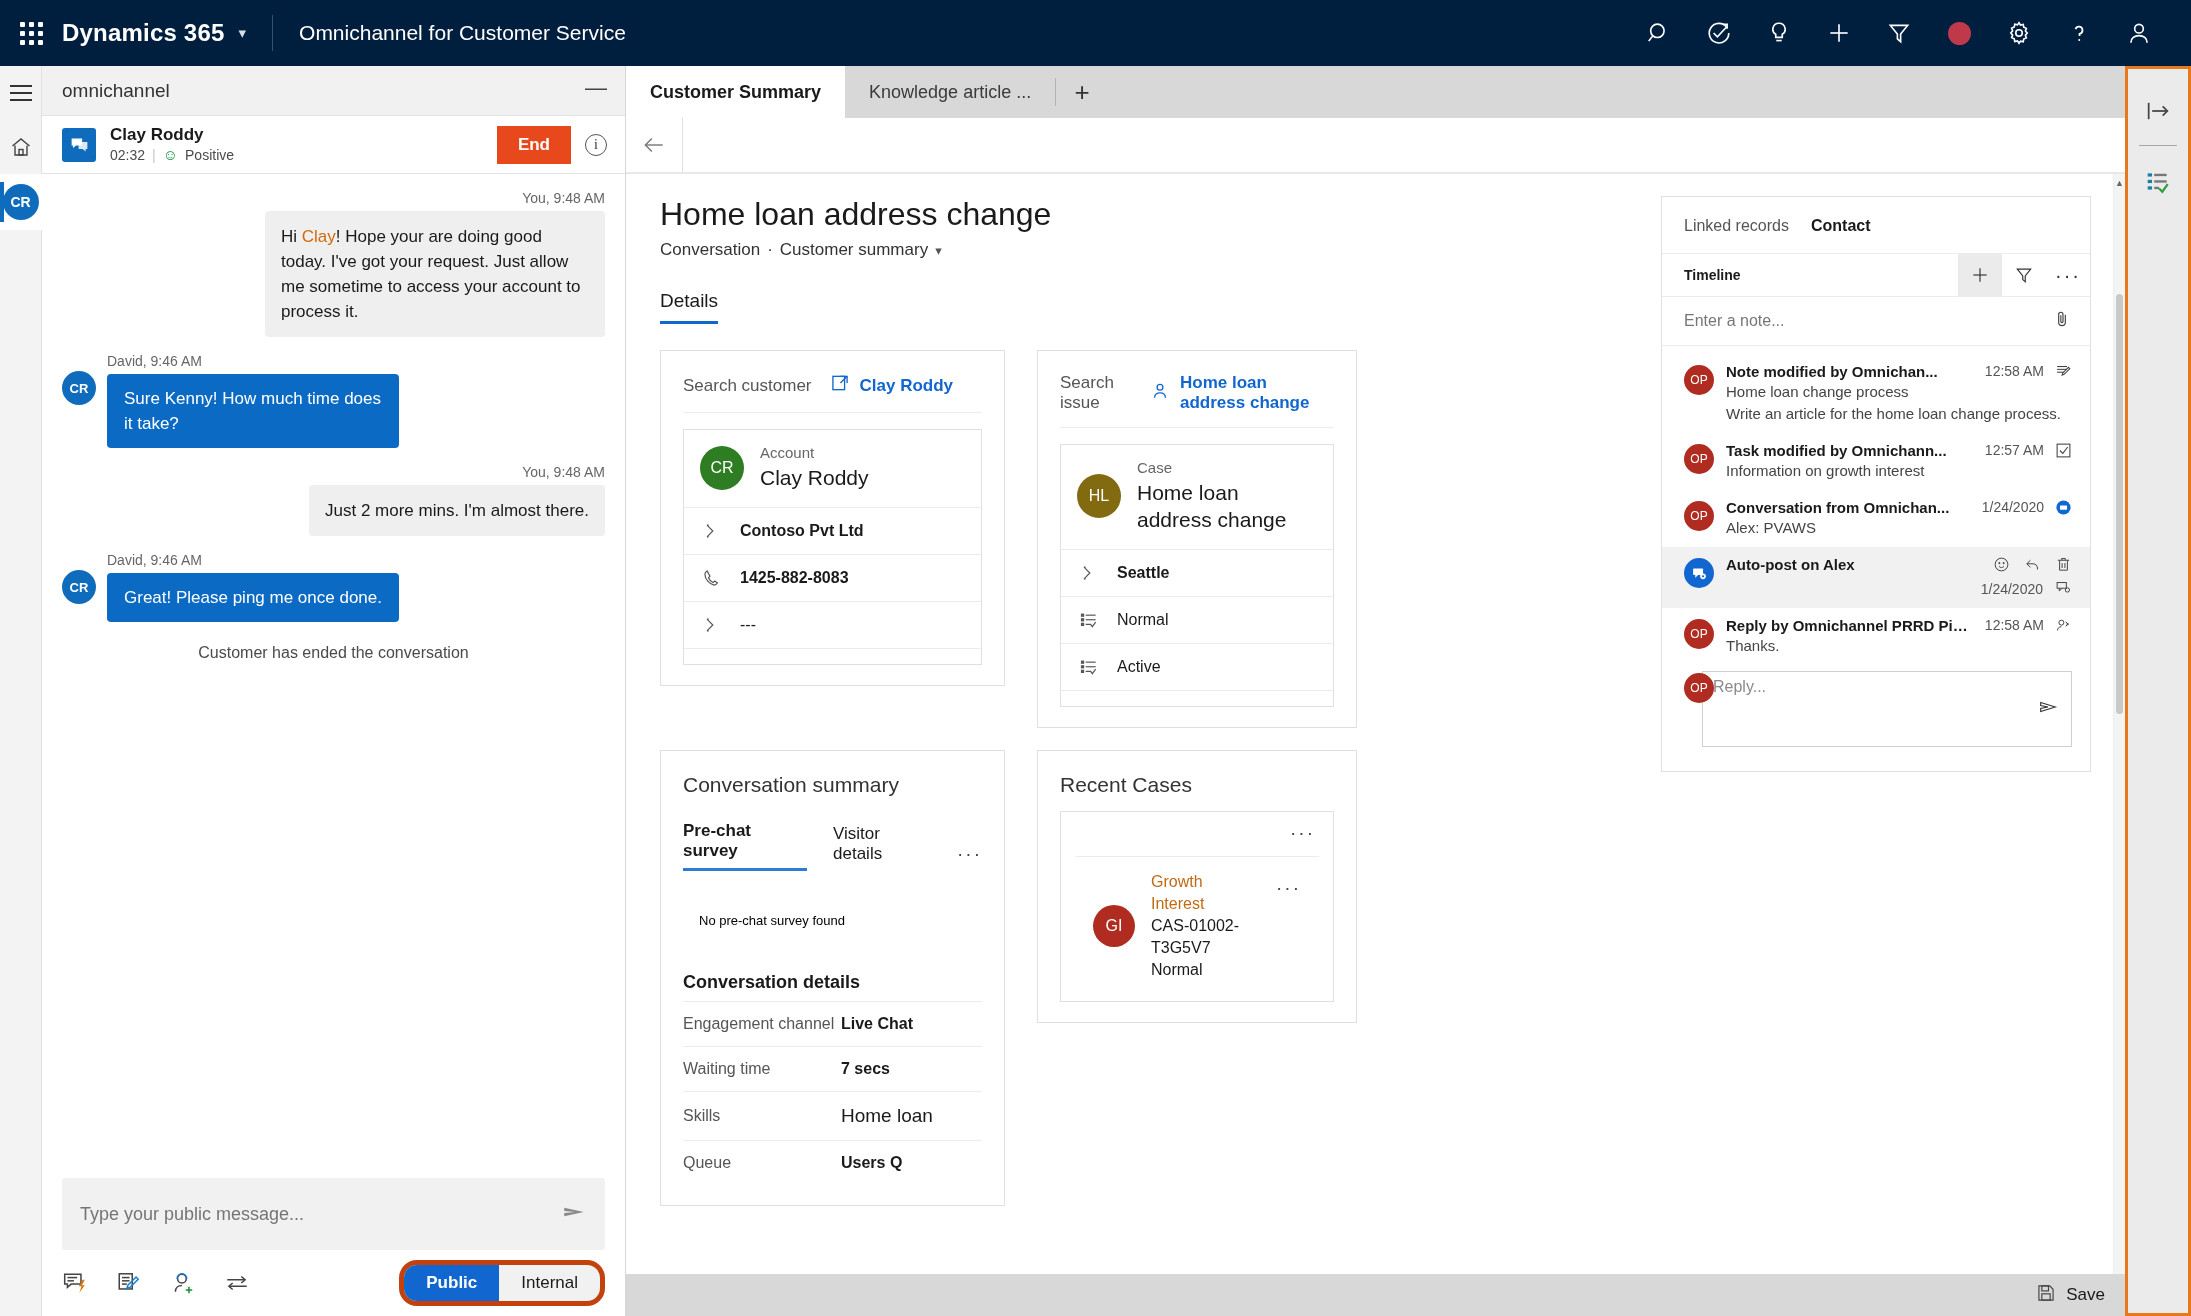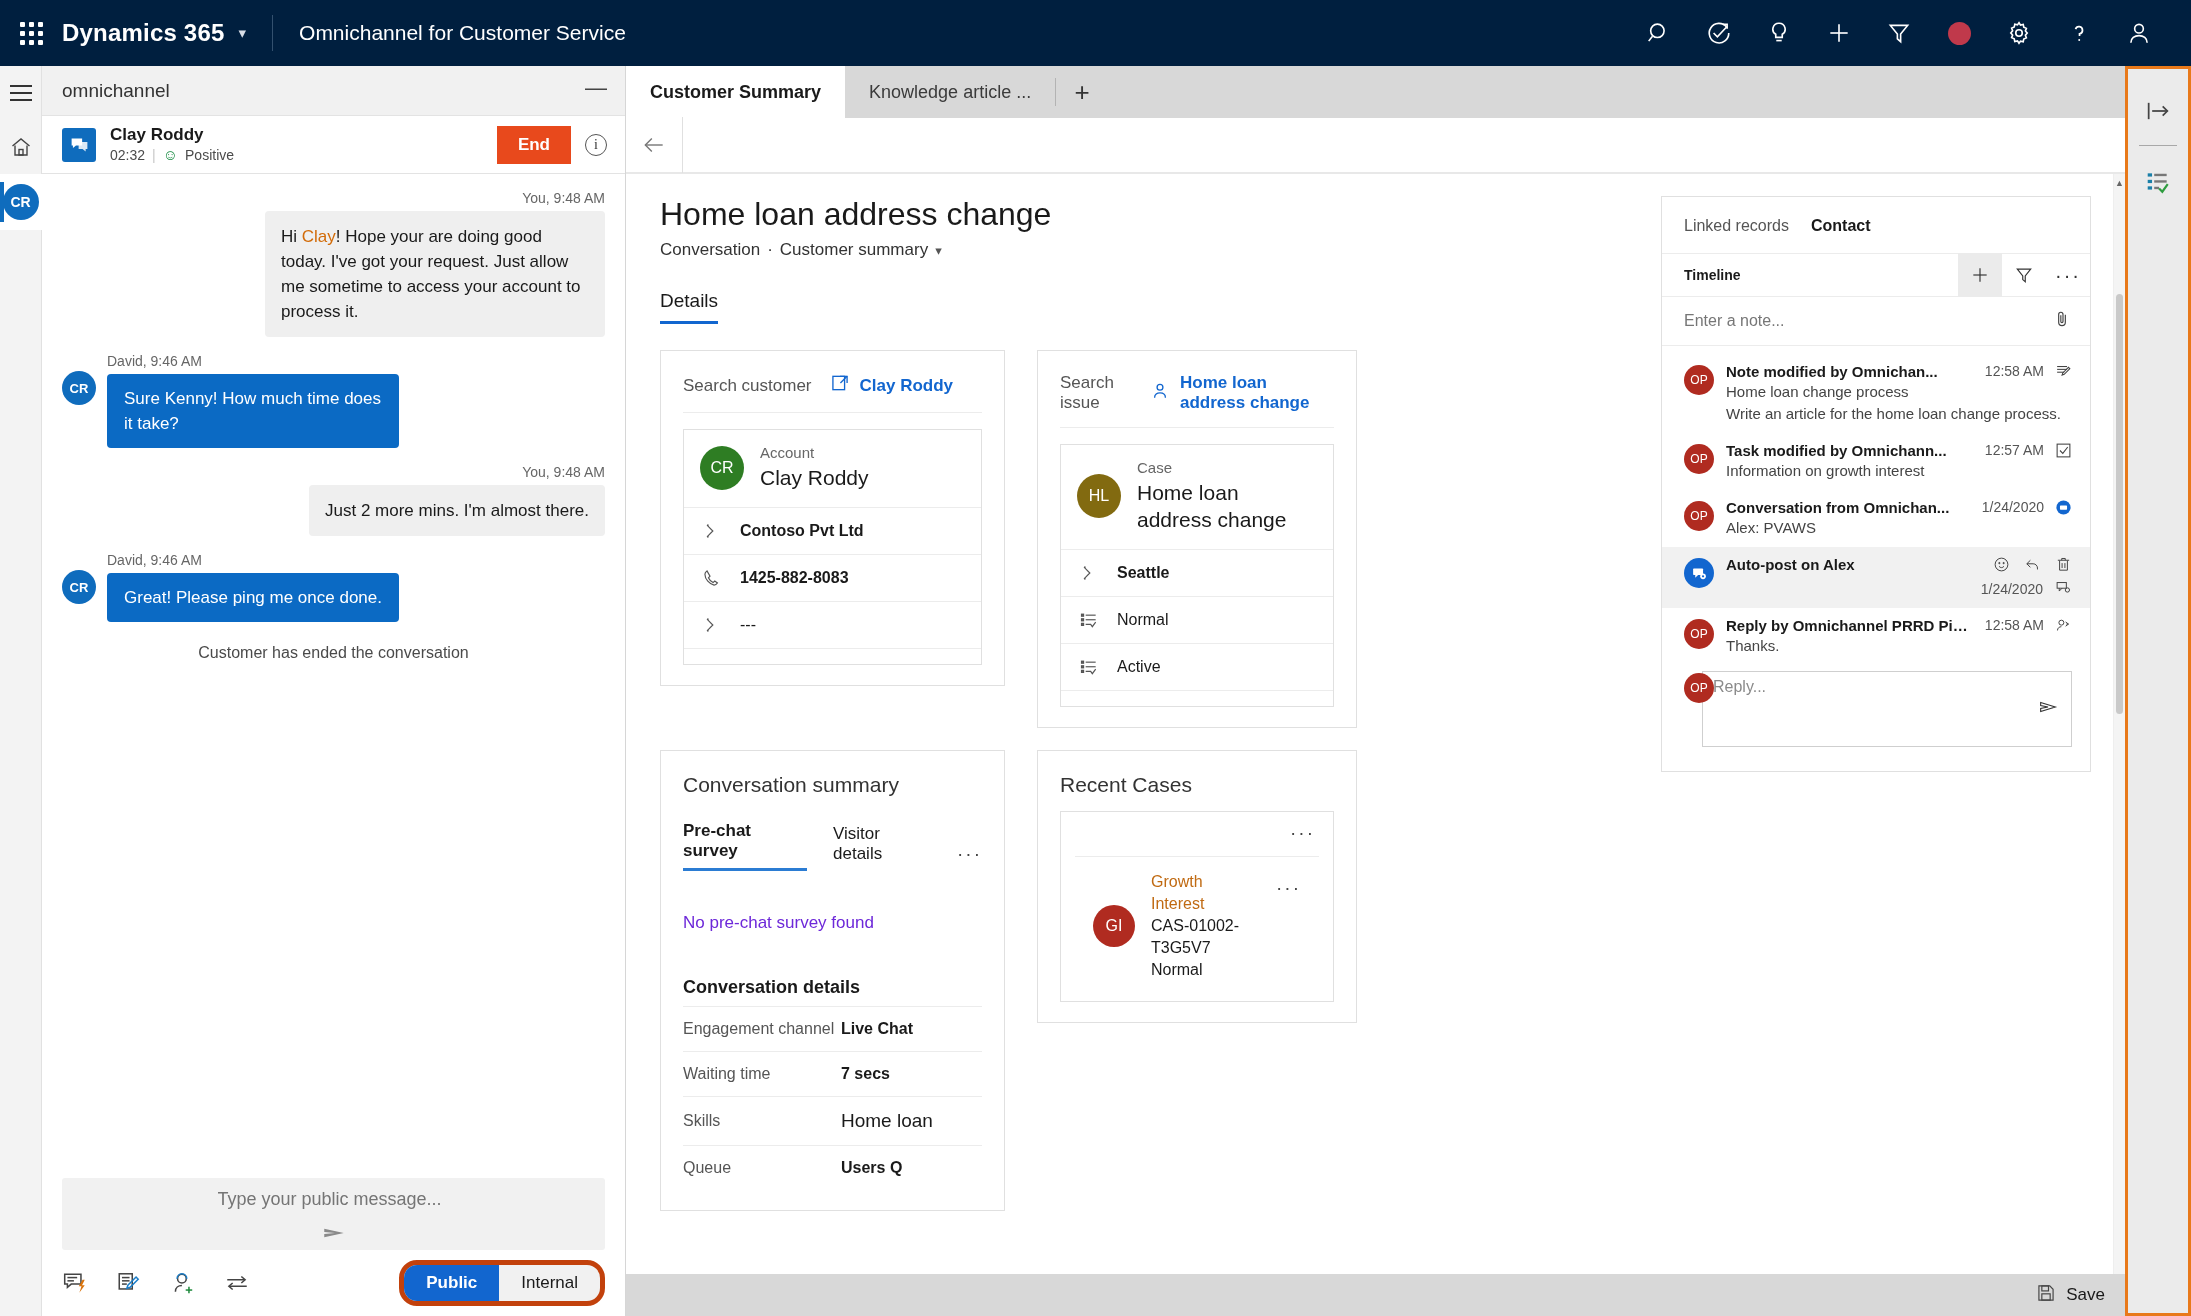"No pre-chat survey found" .empty-note { color: #6d28d9 -> #000000; font-size: 17px -> 13px; margin: 42px 0 44px 0 -> 42px 0 44px 16px }
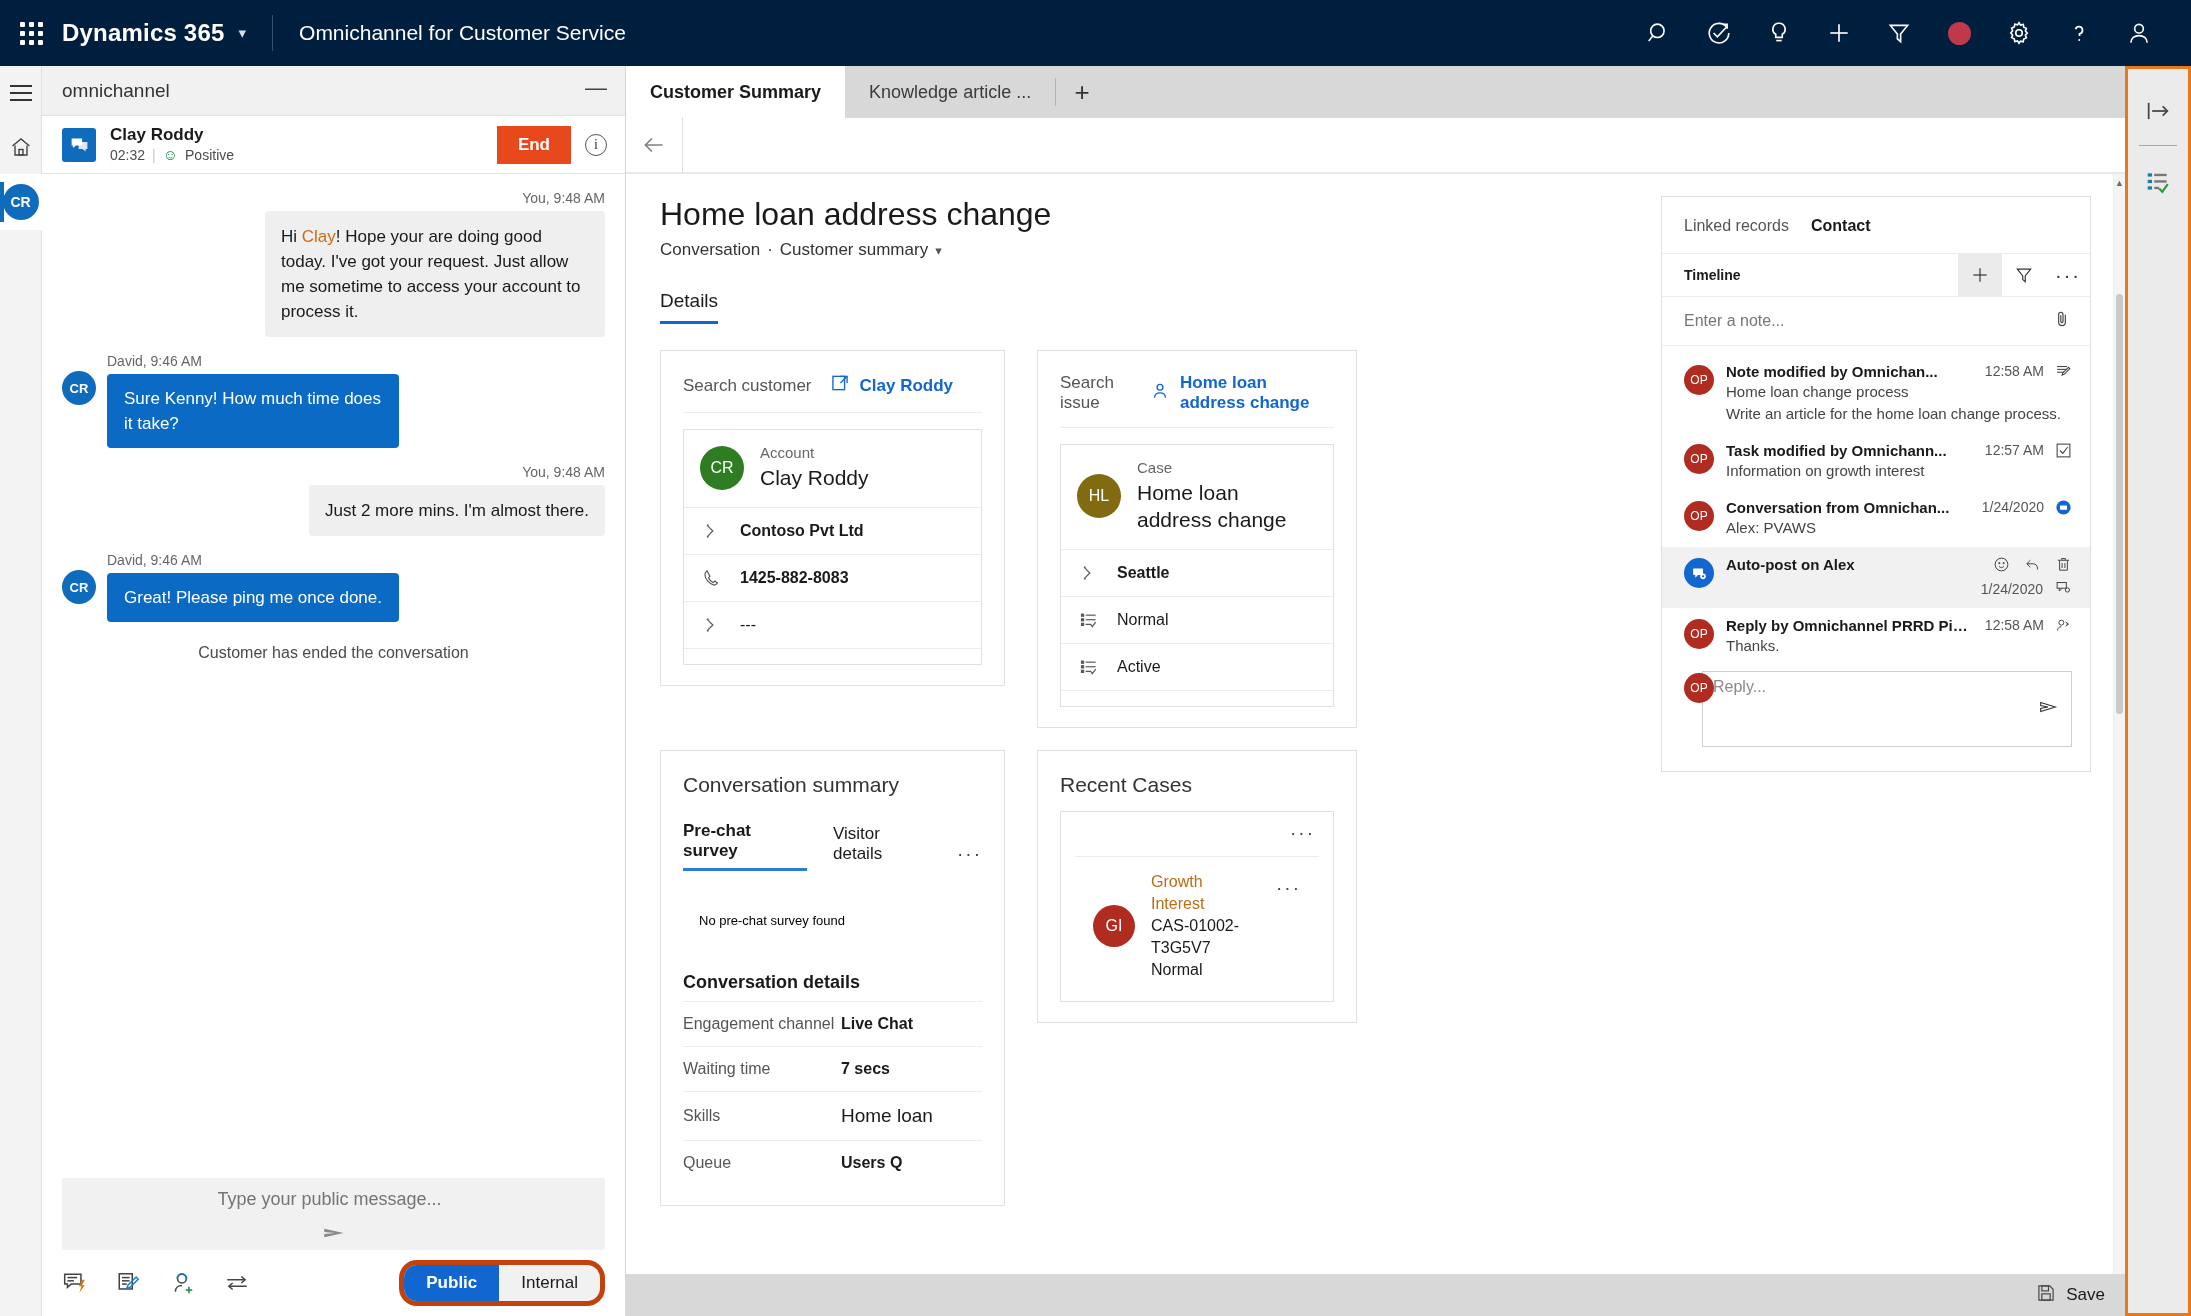"Type your public message..." .comp-box { flex-direction: column -> none }
